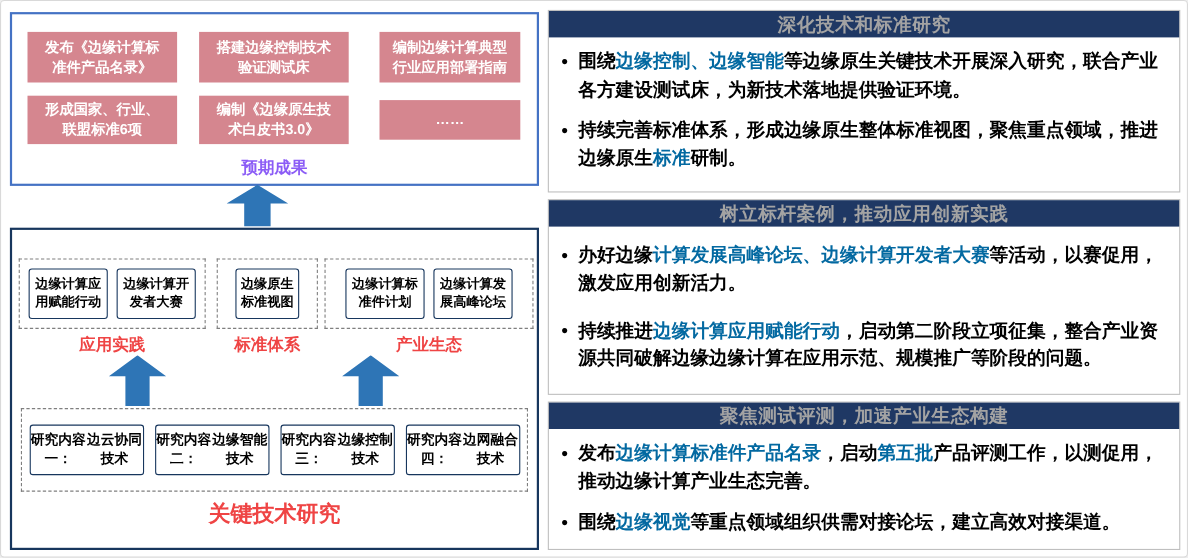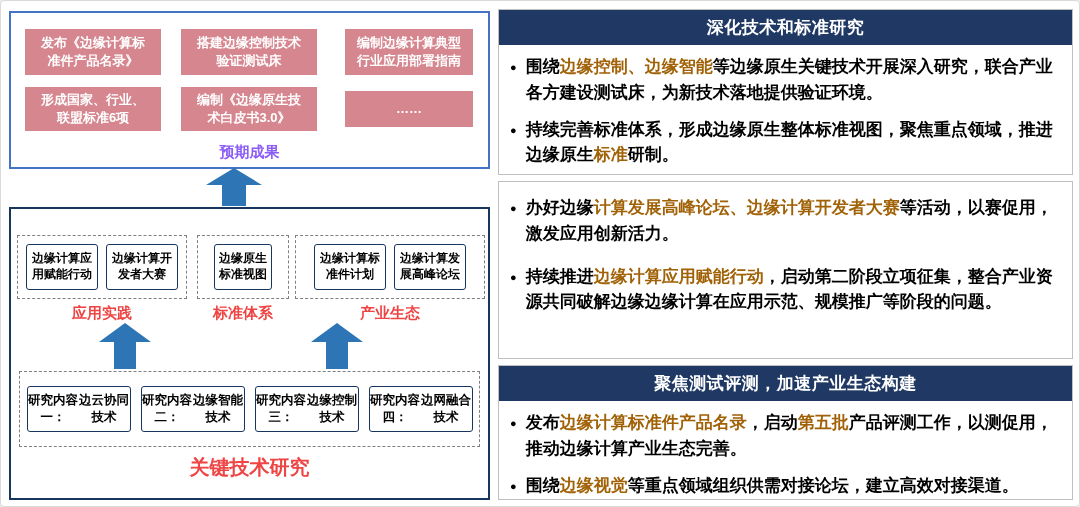"深化技术和标准研究" .sec-header { color: #ffffff -> #a3a3a3; height: 35px -> 24px }
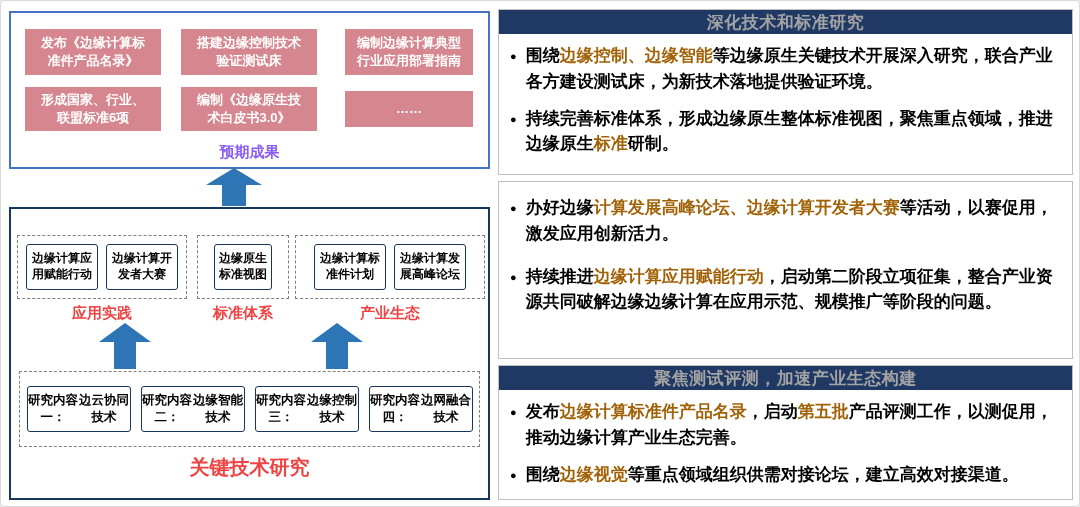"边缘控制、边缘智能" .hl { color: #a16207 -> #0369a1 }
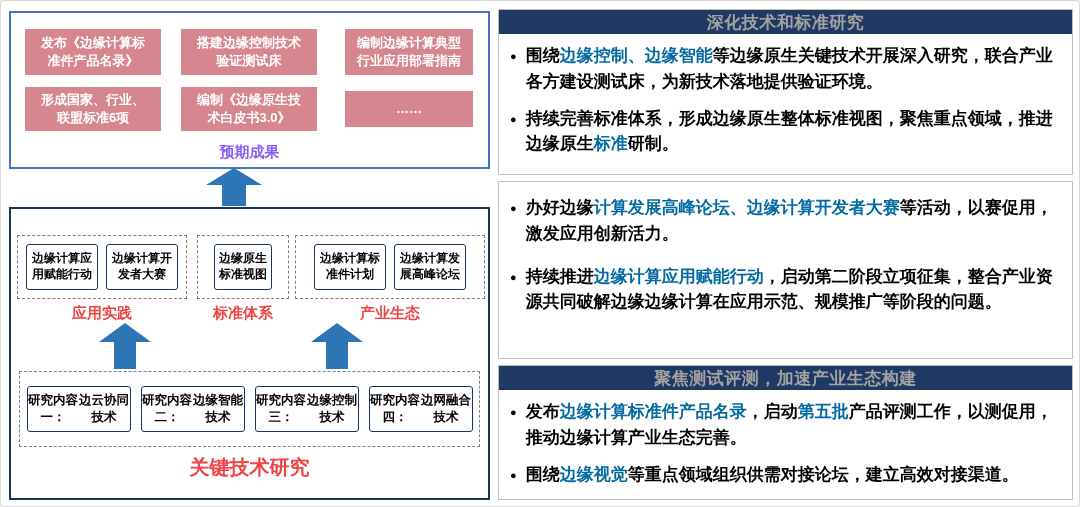"树立标杆案例，推动应用创新实践" div.sec-header { html: none -> <div>树立标杆案例，推动应用创新实践</div> }
